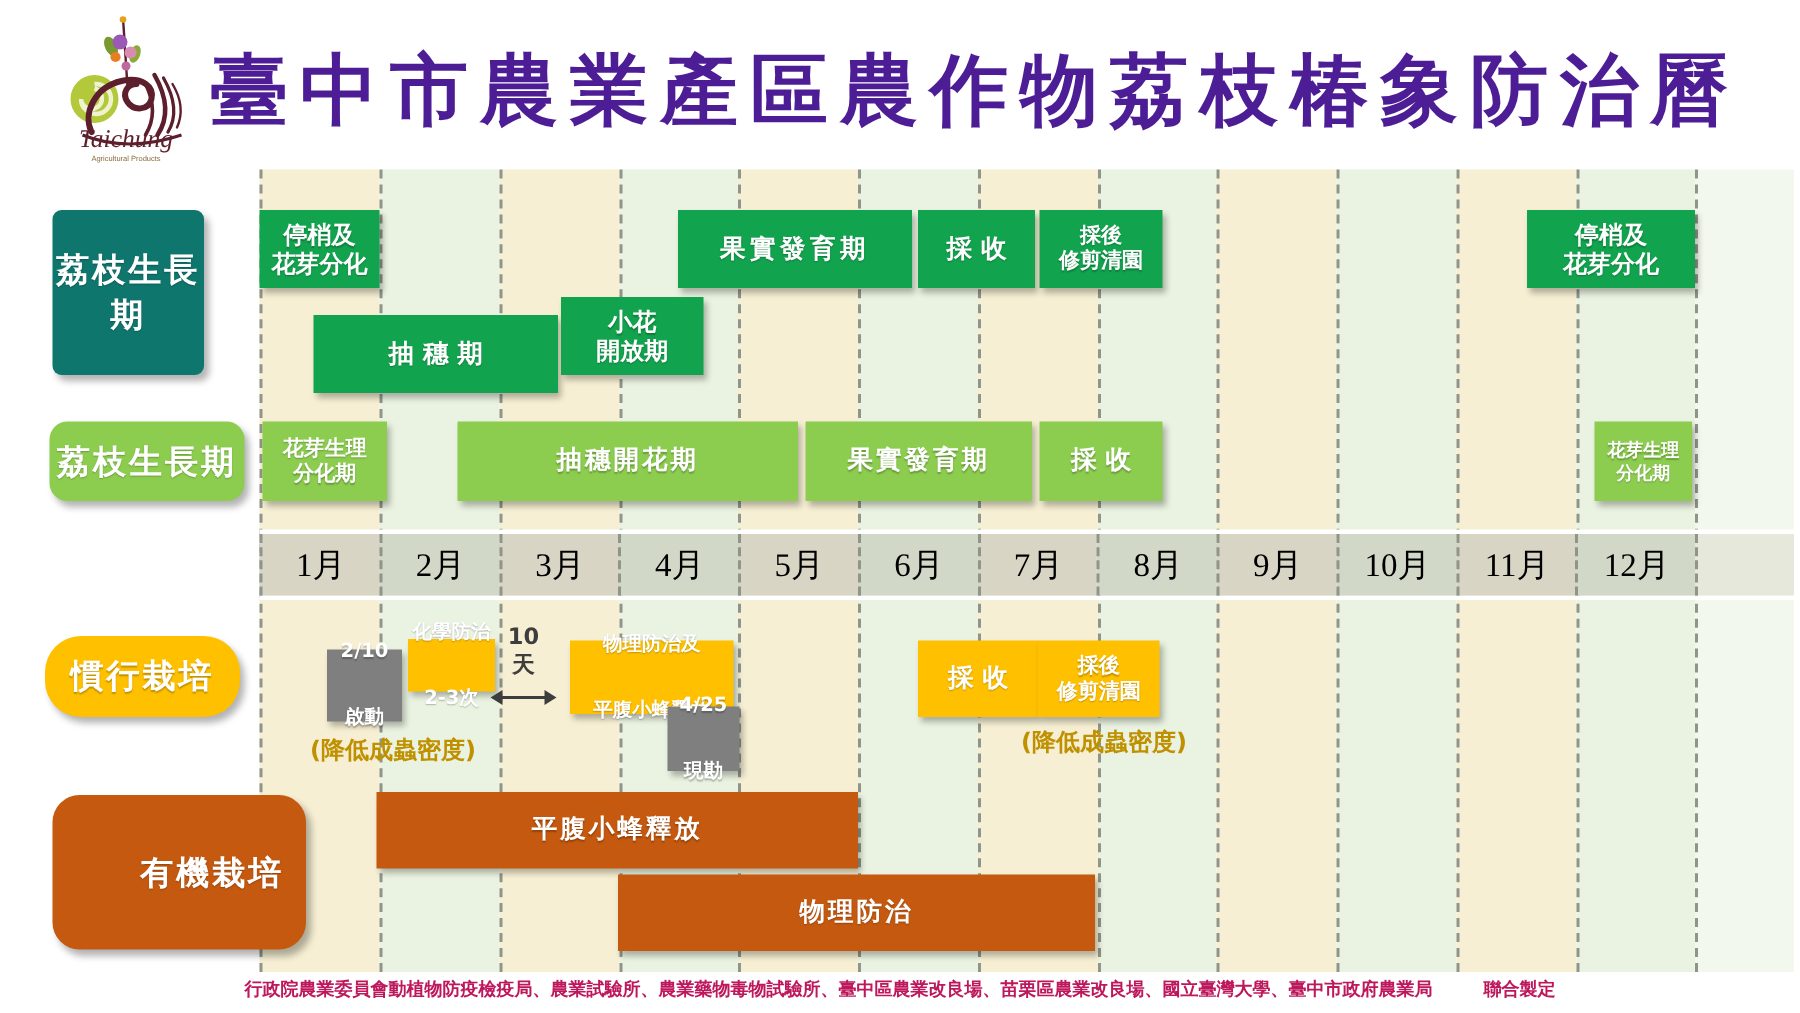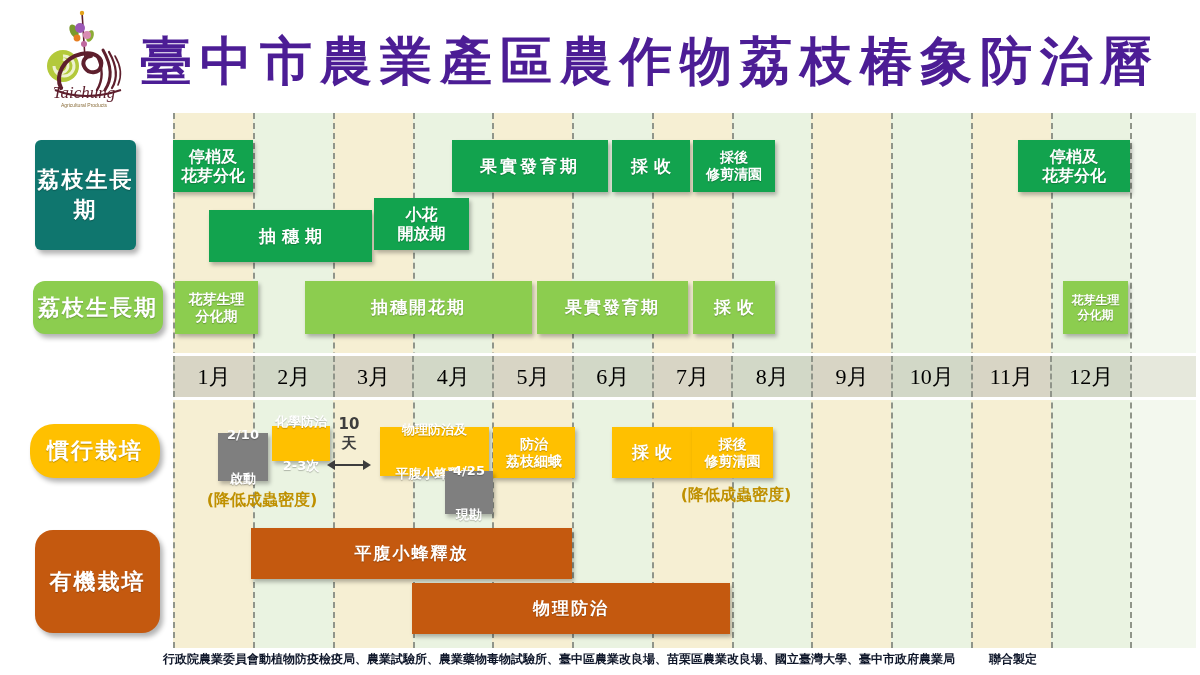"防治" div.bar { html: <div> <span>防治</span> <span>荔枝細蛾</span> </div> -> none }
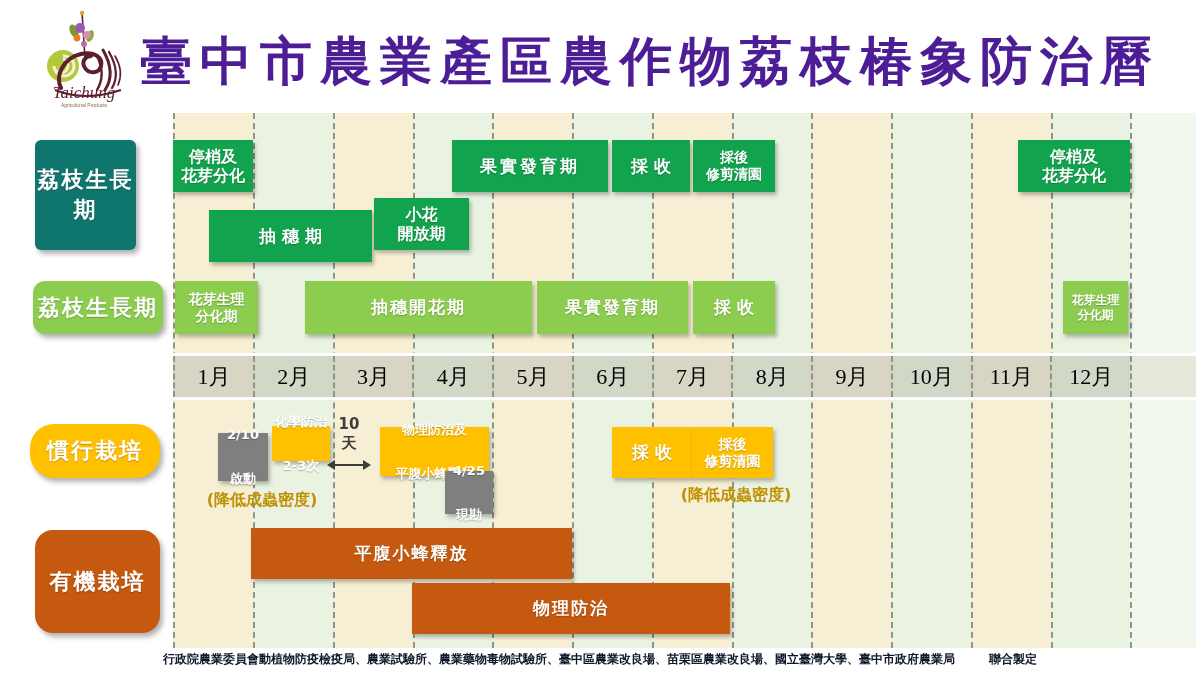"有機栽培" div.row-label { padding-left: none -> 44px }
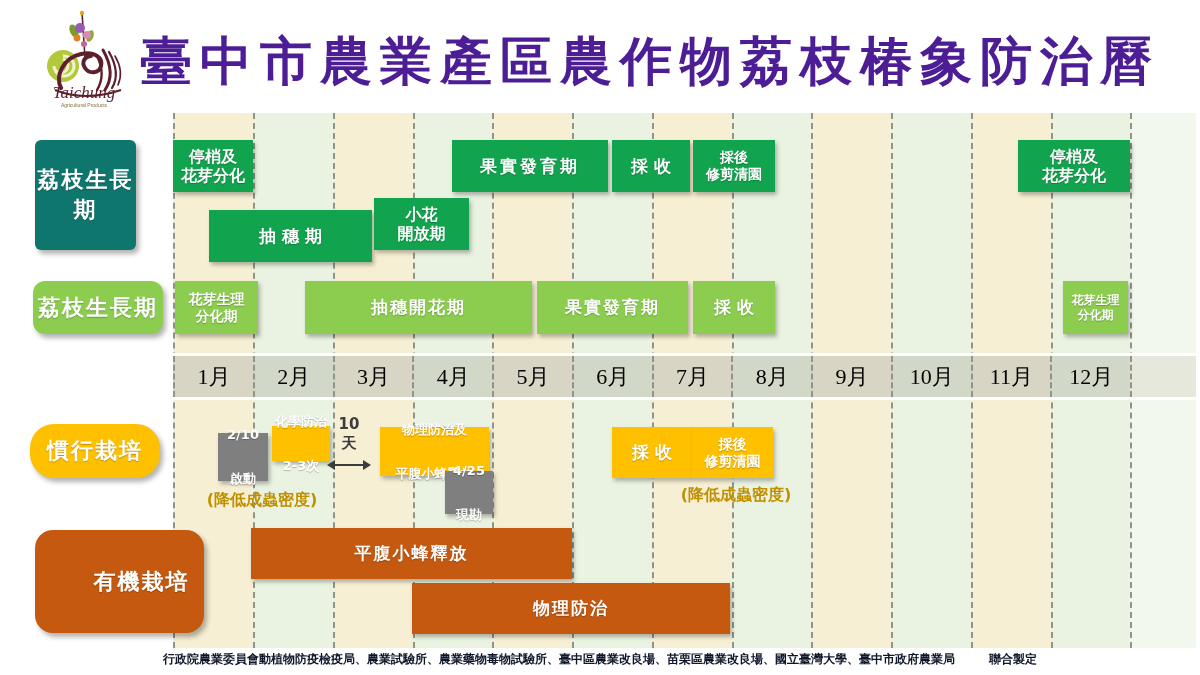"行政院農業委員會動植物防疫檢疫局、農業試驗所、農業藥物毒物試驗所、臺中區農業改良" .footer { color: #0f172a -> #be185d }
